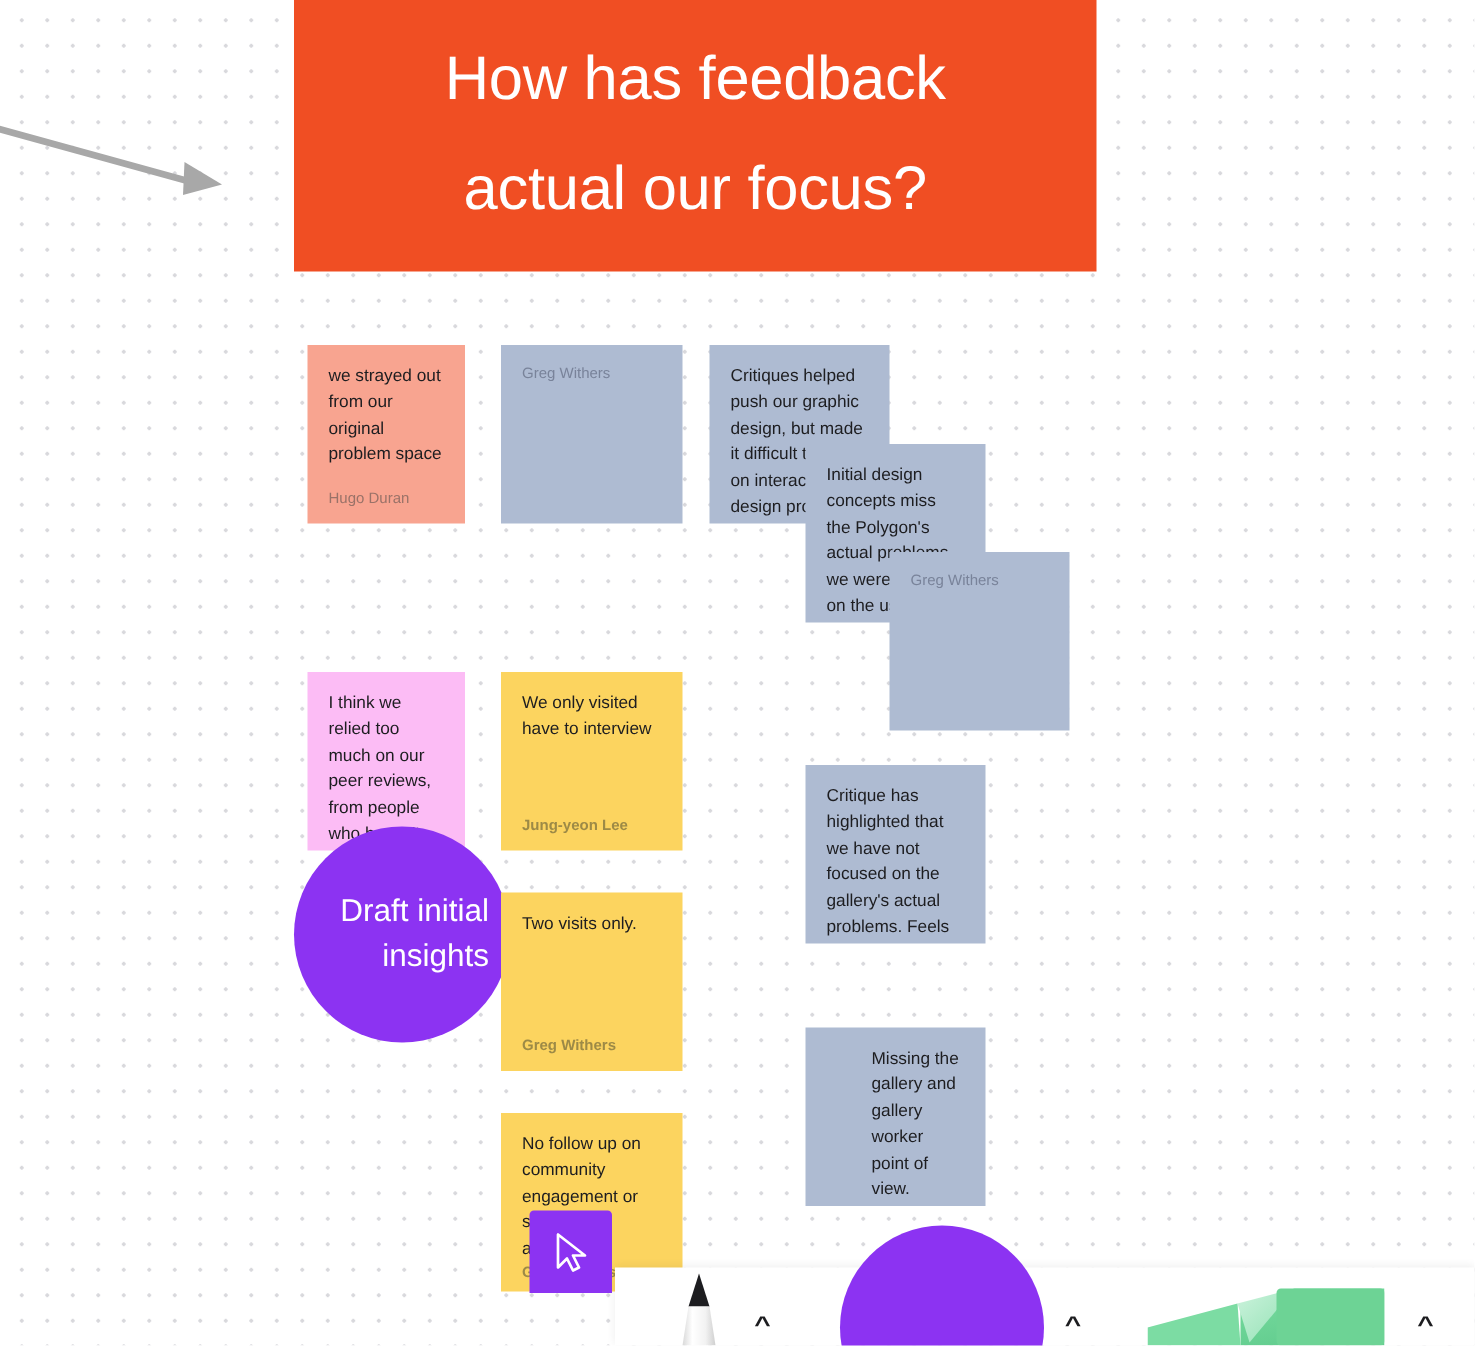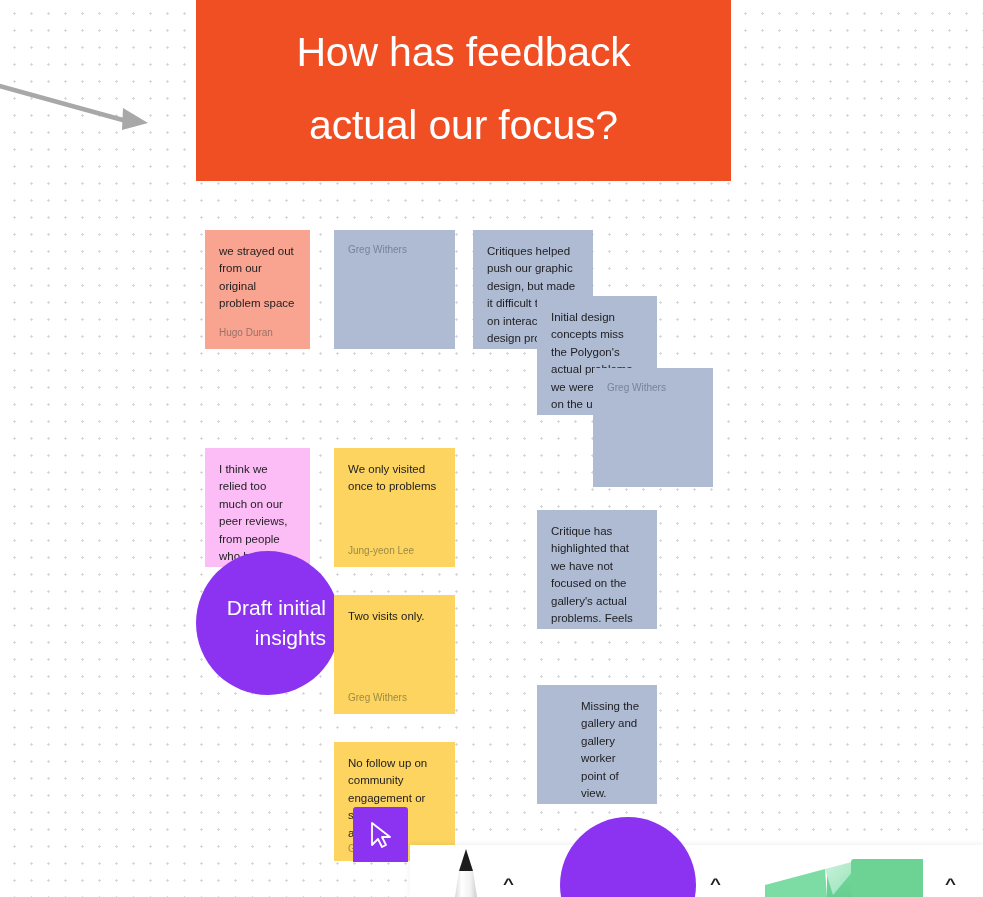"We only visited once to" div.note-body { text: once to problems -> have to interview }
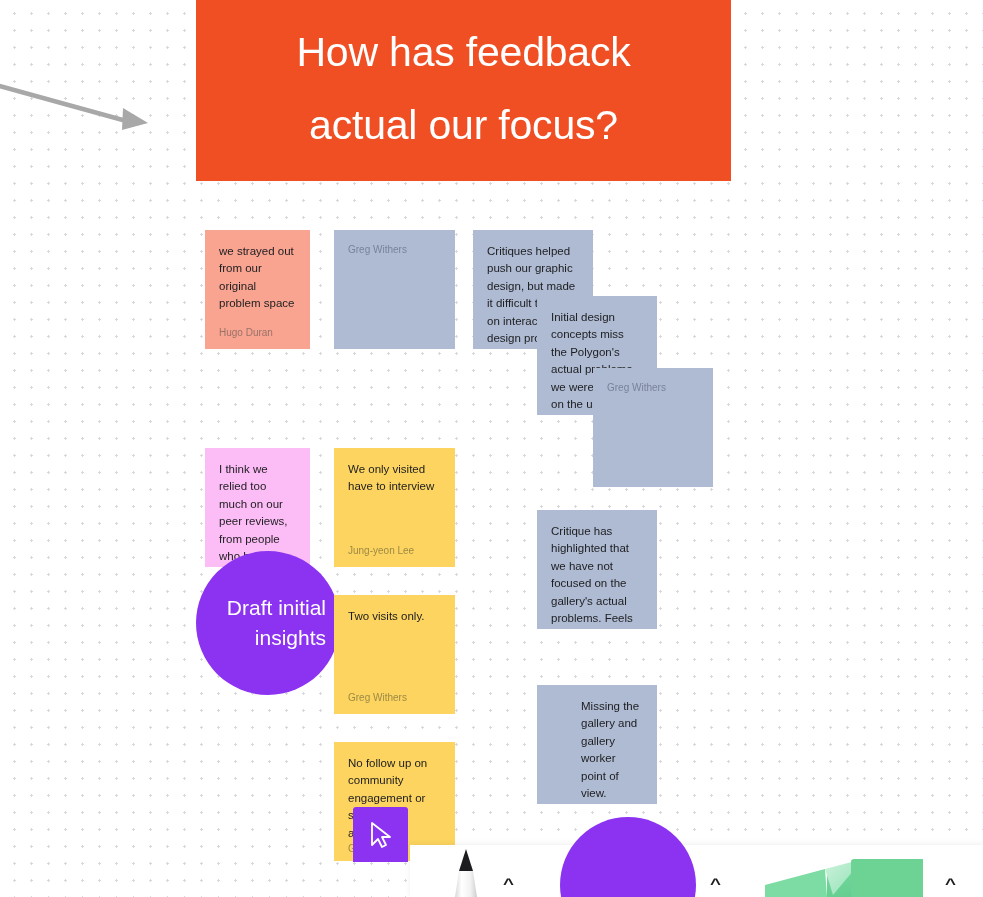"Jung-yeon Lee" .note.yellow .note-author { font-weight: none -> bold }
